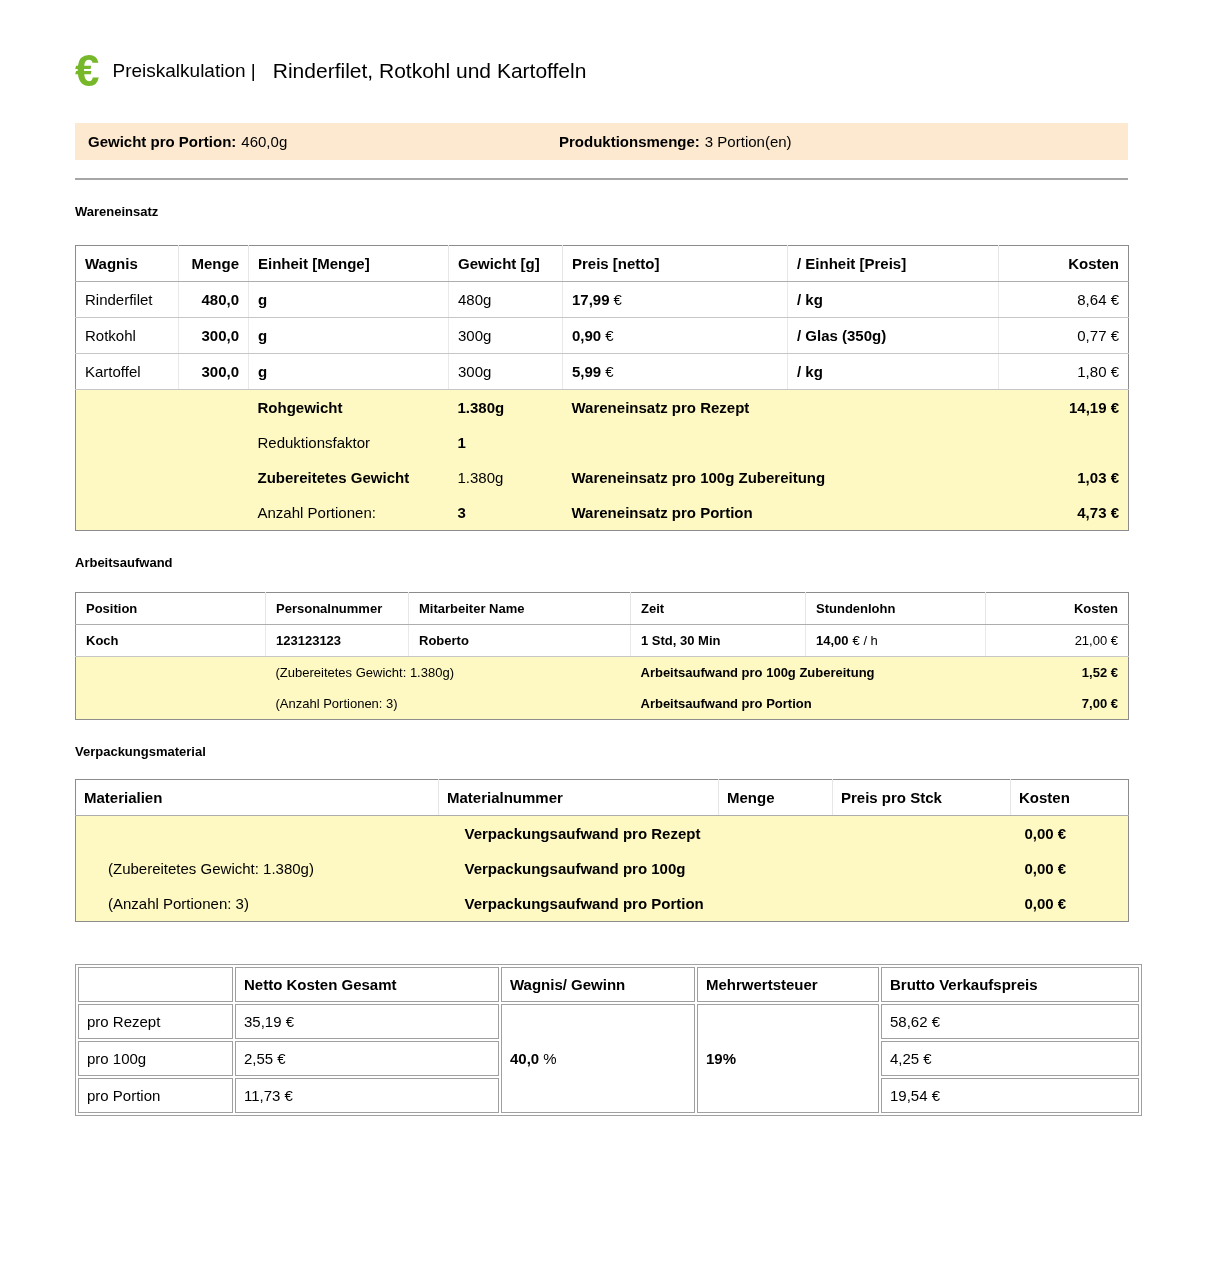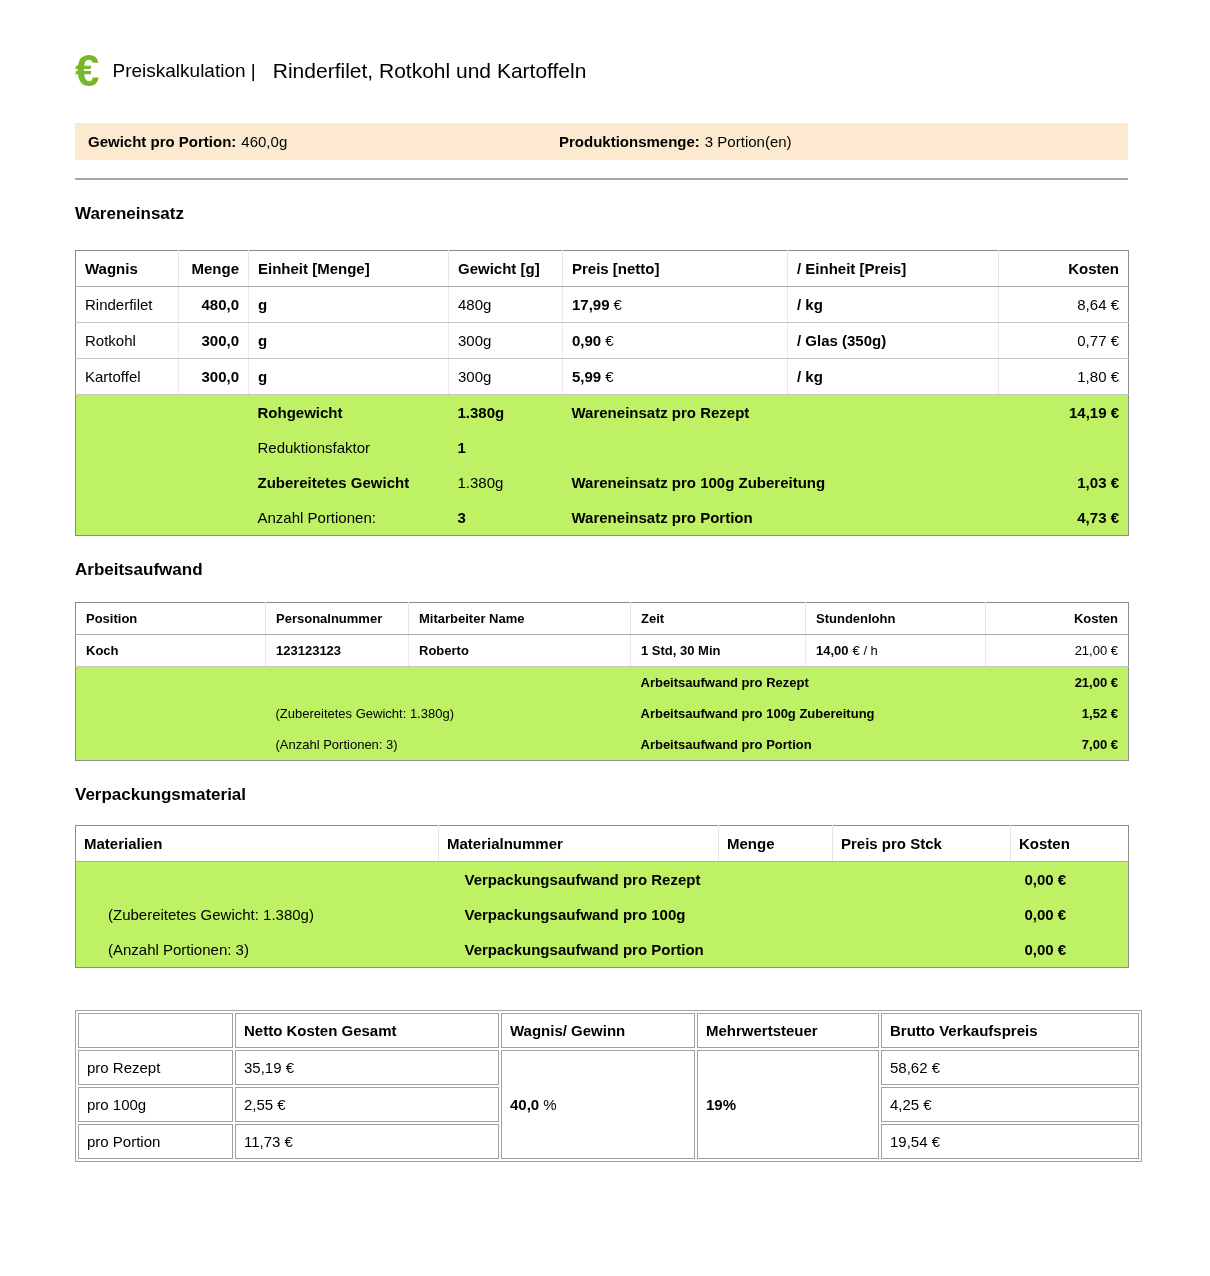"Wareneinsatz" h2.section { font-size: 17px -> 13px }
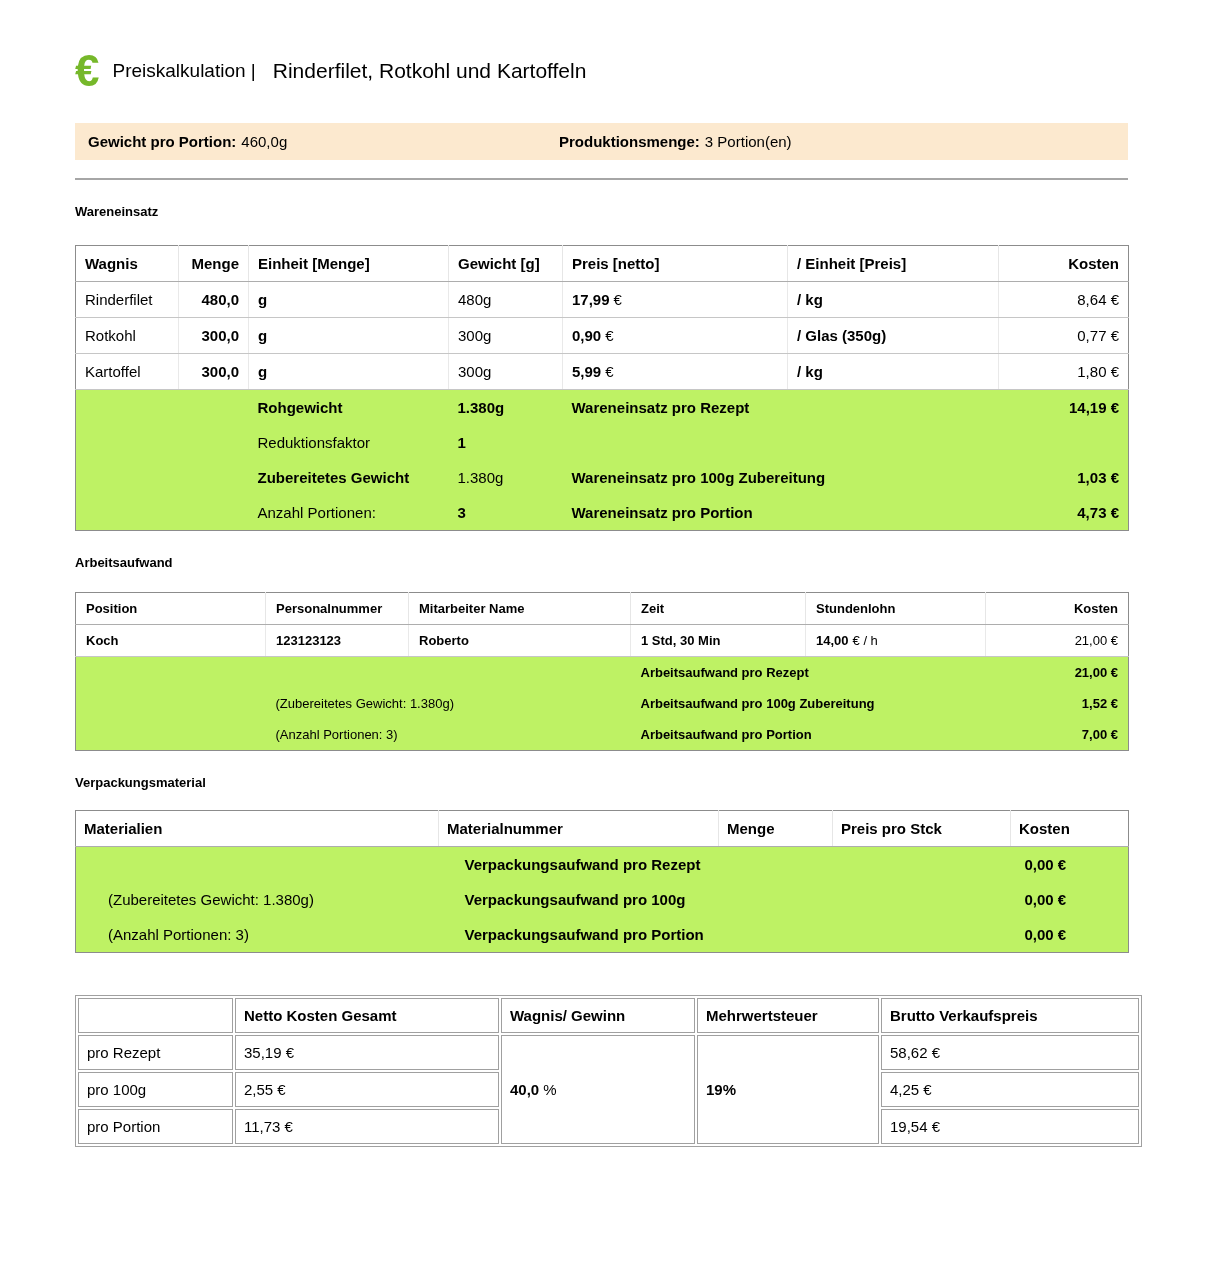"Rohgewicht" tr.orange td { background: #bef264 -> #fef9c3 }
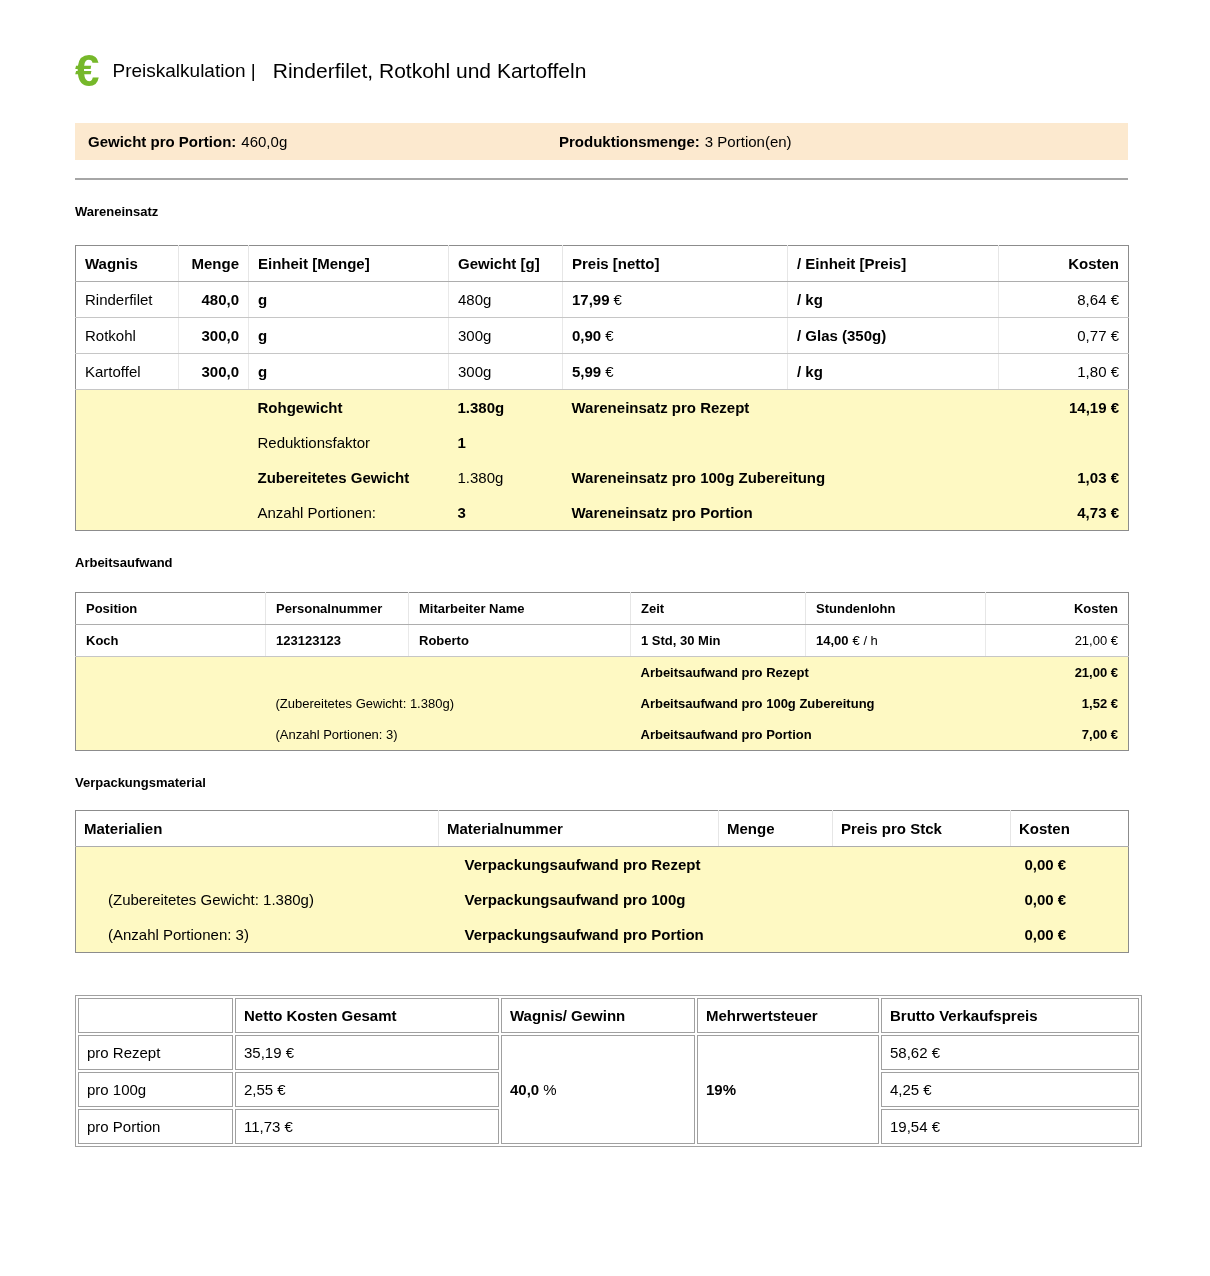"Arbeitsaufwand pro Rezept" tr.orange { html: <tr> <td></td> <td></td> <td>Arbeitsaufwand pro Rezept</td> <td>21,00 €</td> </tr> -> none }
